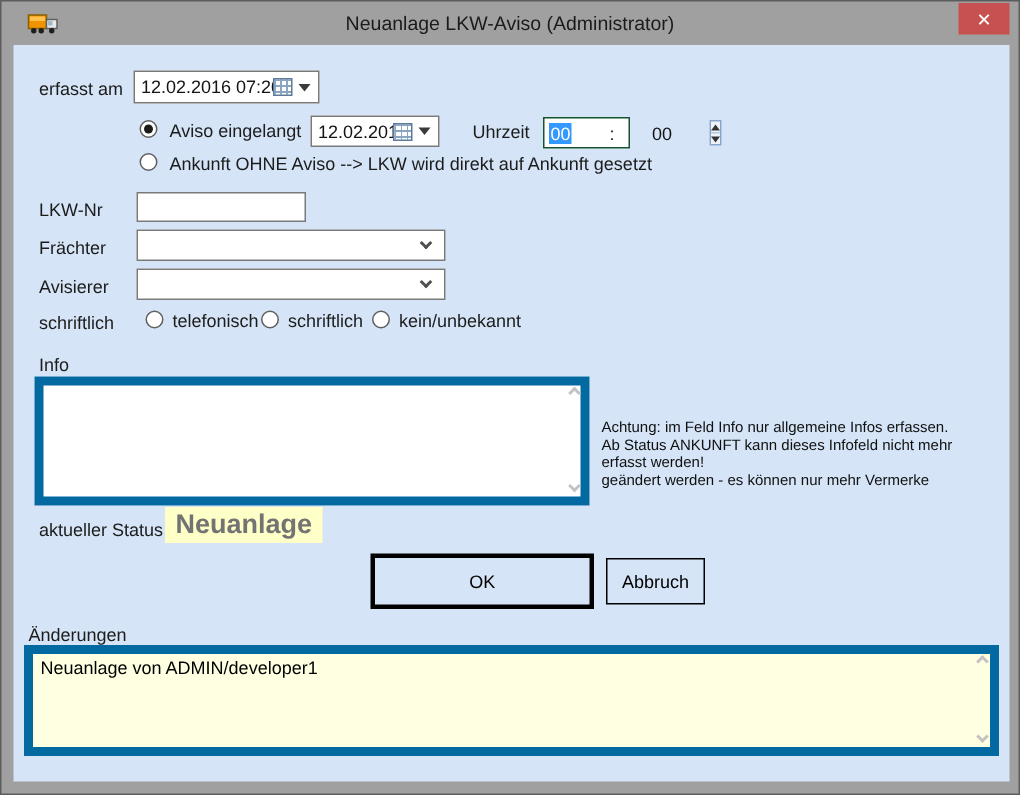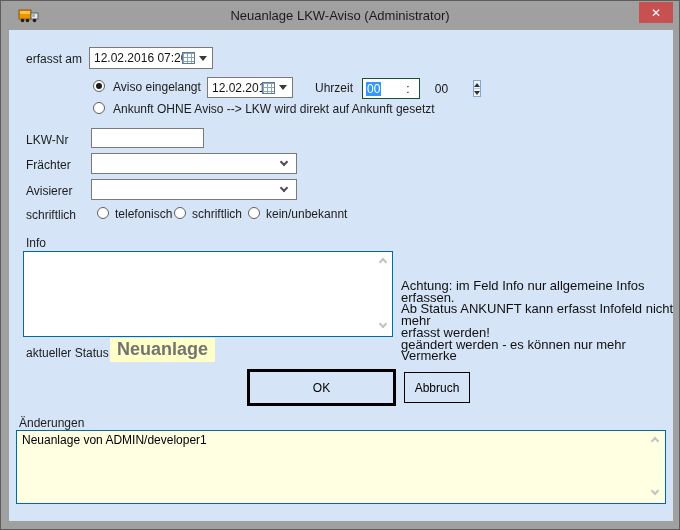"Achtung: im Feld Info nur" .warning { font-size: 13px -> 10px }
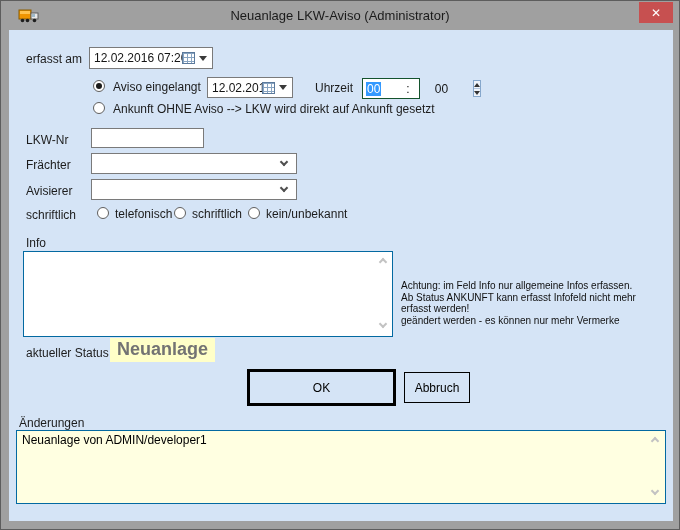"Ab Status ANKUNFT kann erfasst" div { text: erfasst -> dieses }
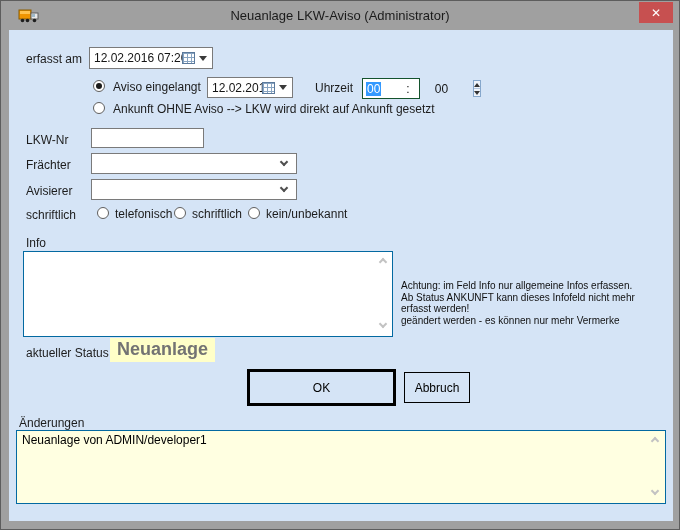"Neuanlage von ADMIN/developer1" .txtwrap textarea { border: 1px solid #0369a1 -> 6px solid #0369a1 }
